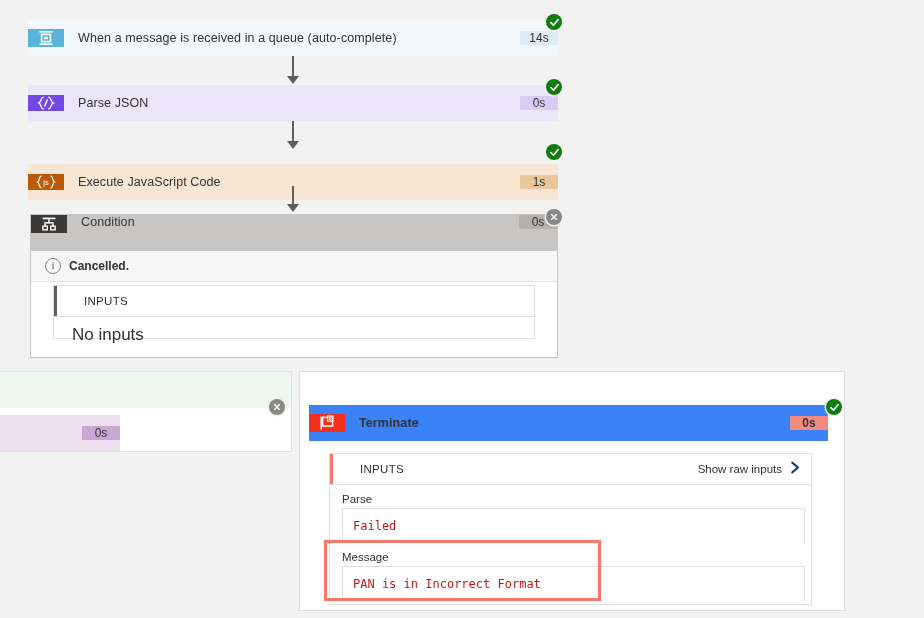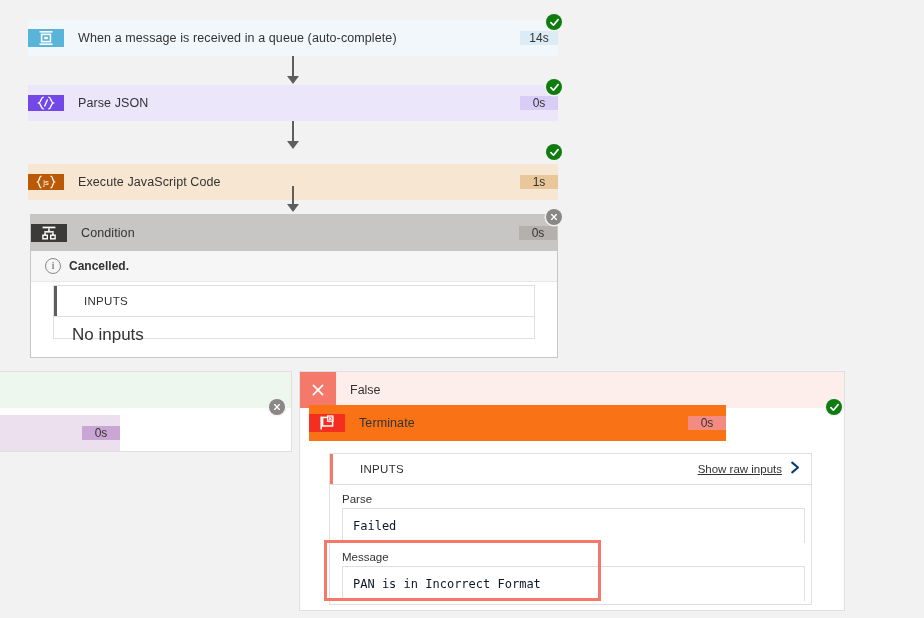"Condition" .panel-head { align-items: center -> flex-start }
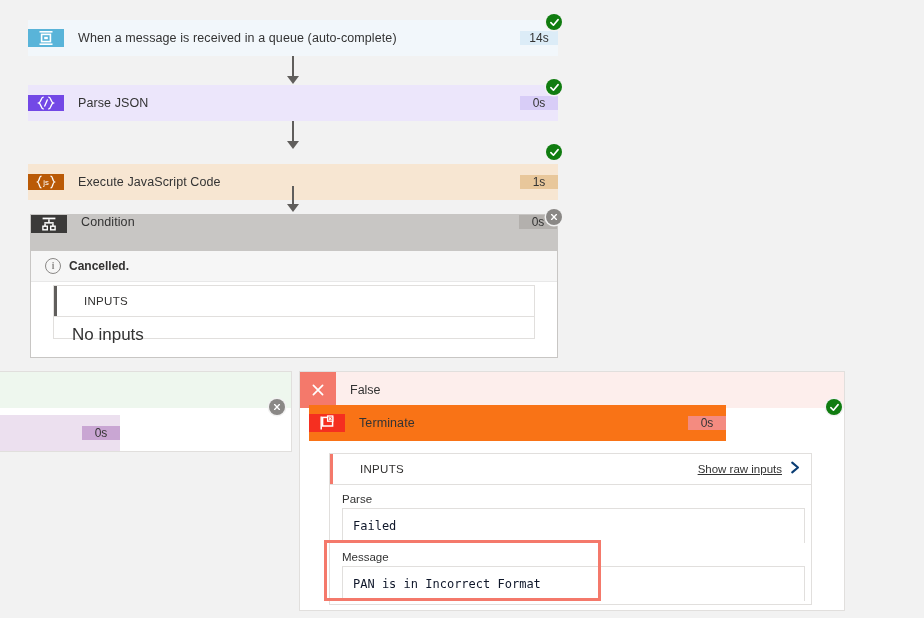"False" div.branch-head { html: <div> <div> <svg> <path></path> </svg> </div> <div>False</div> </div> -> none }
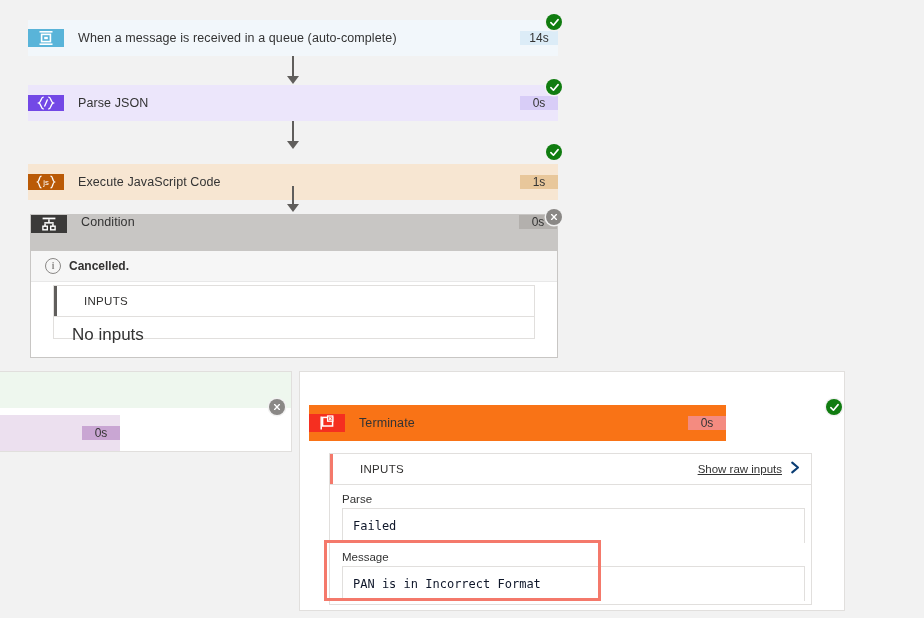"Terminate" div.card { background: #f97316 -> #3b82f6; font-weight: none -> bold; width: 417px -> 519px }
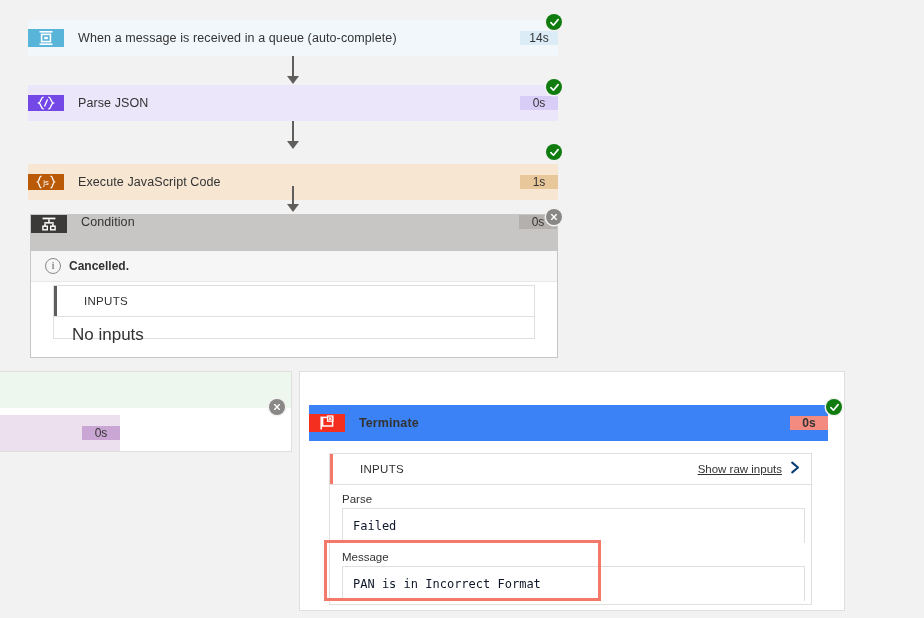"Show raw inputs" .raw-link { text-decoration: underline -> none }
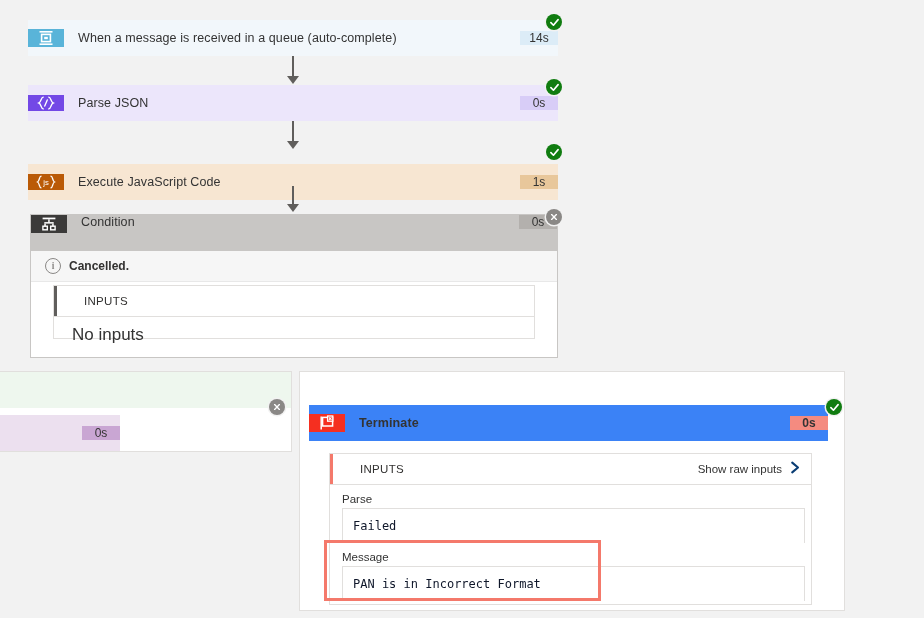"Failed" .field-value { color: #0f172a -> #b91c1c }
